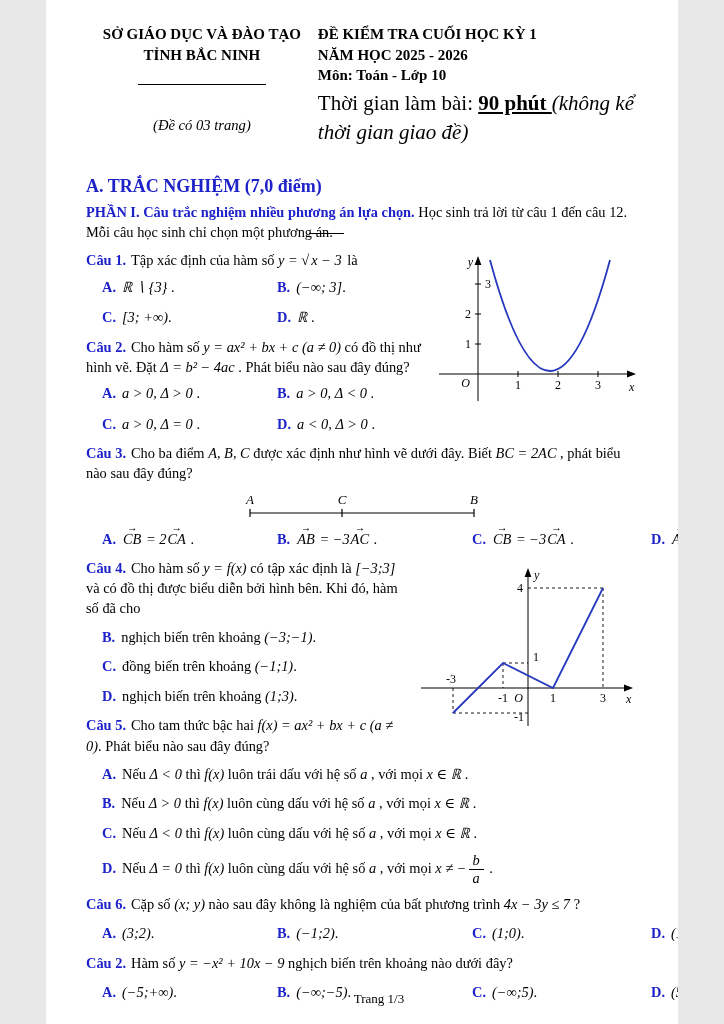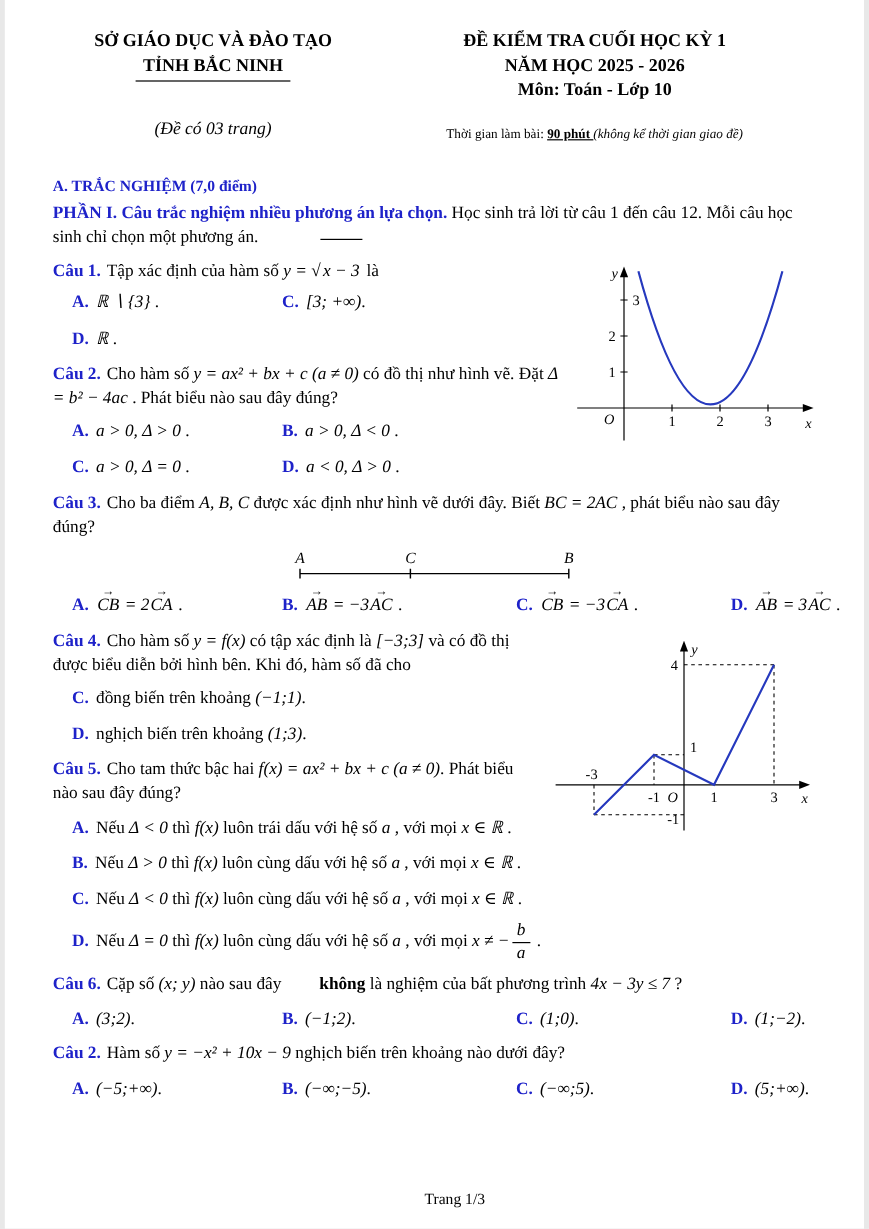"SỞ GIÁO DỤC VÀ ĐÀO" .page { width: 716px -> 632px }
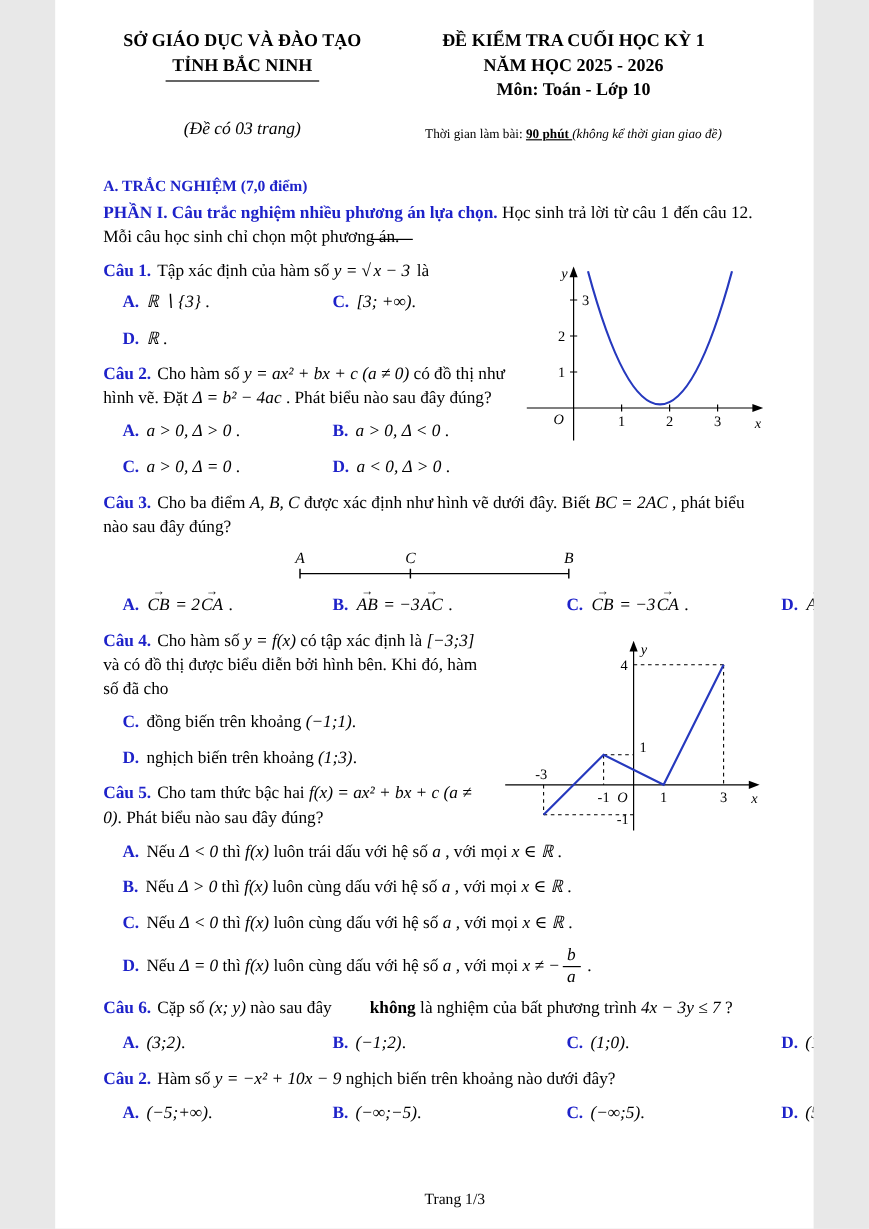"ĐỀ KIỂM TRA CUỐI HỌC" .header-right { text-align: center -> left }
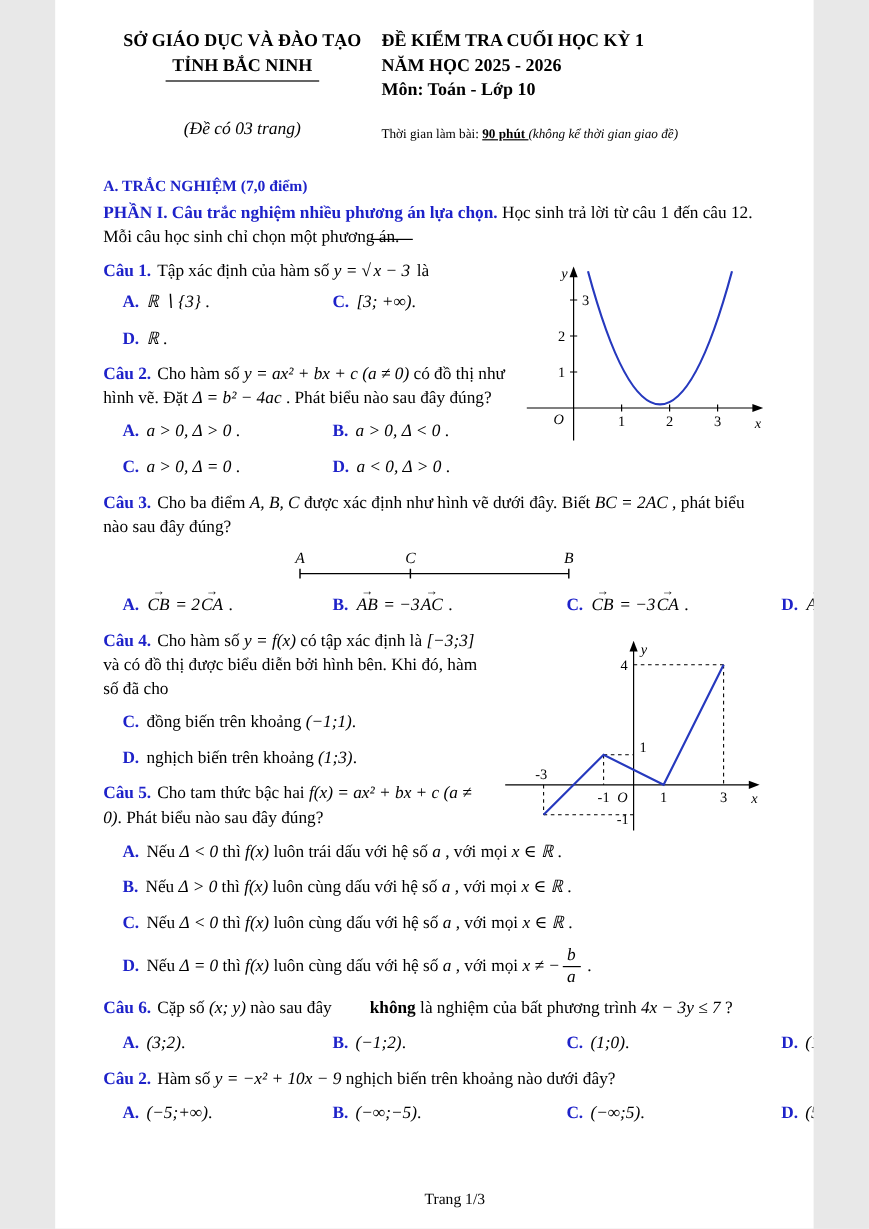"TỈNH BẮC NINH" .org-underline { padding: 0 6px 2px -> 0 6px 19px }
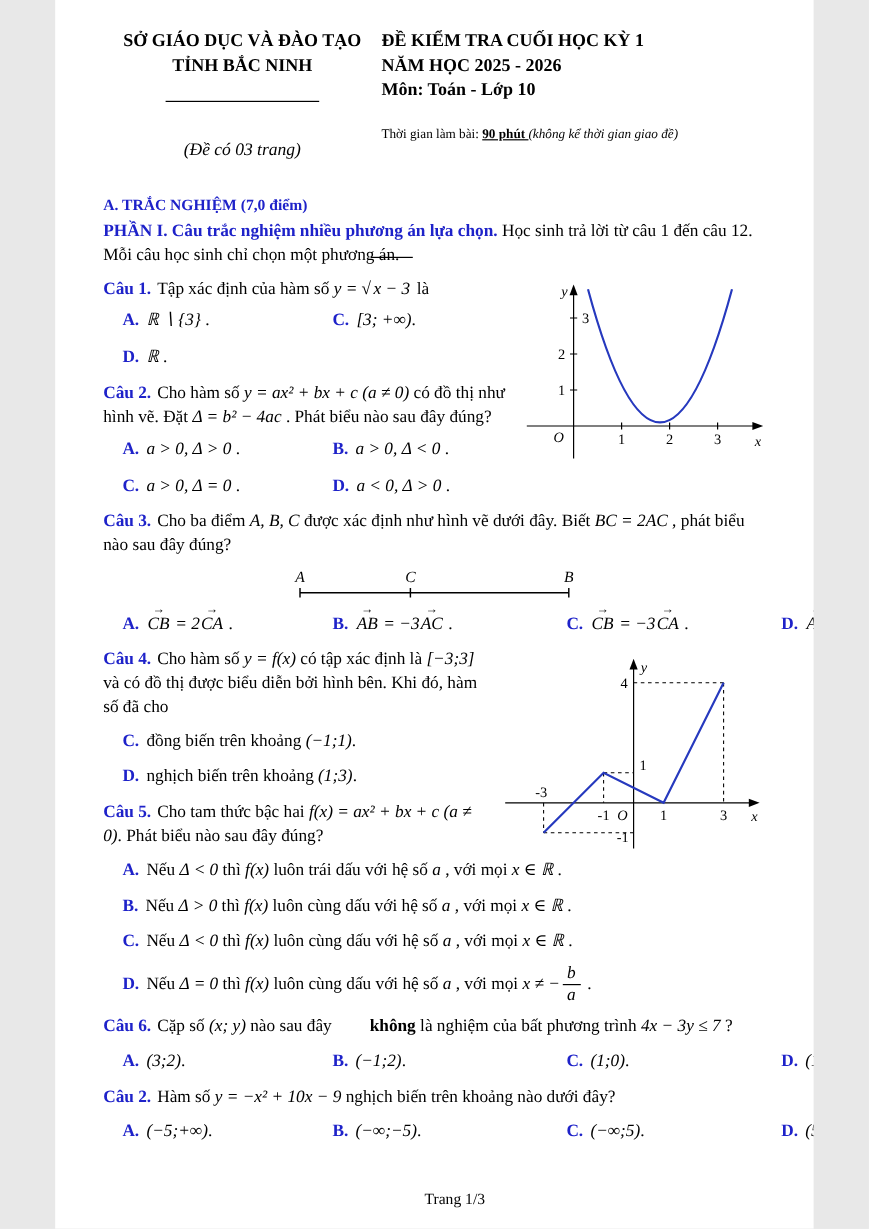"Thời gian làm bài: 90" .time-line { font-size: 11px -> 21px; margin-top: 19px -> 3px }
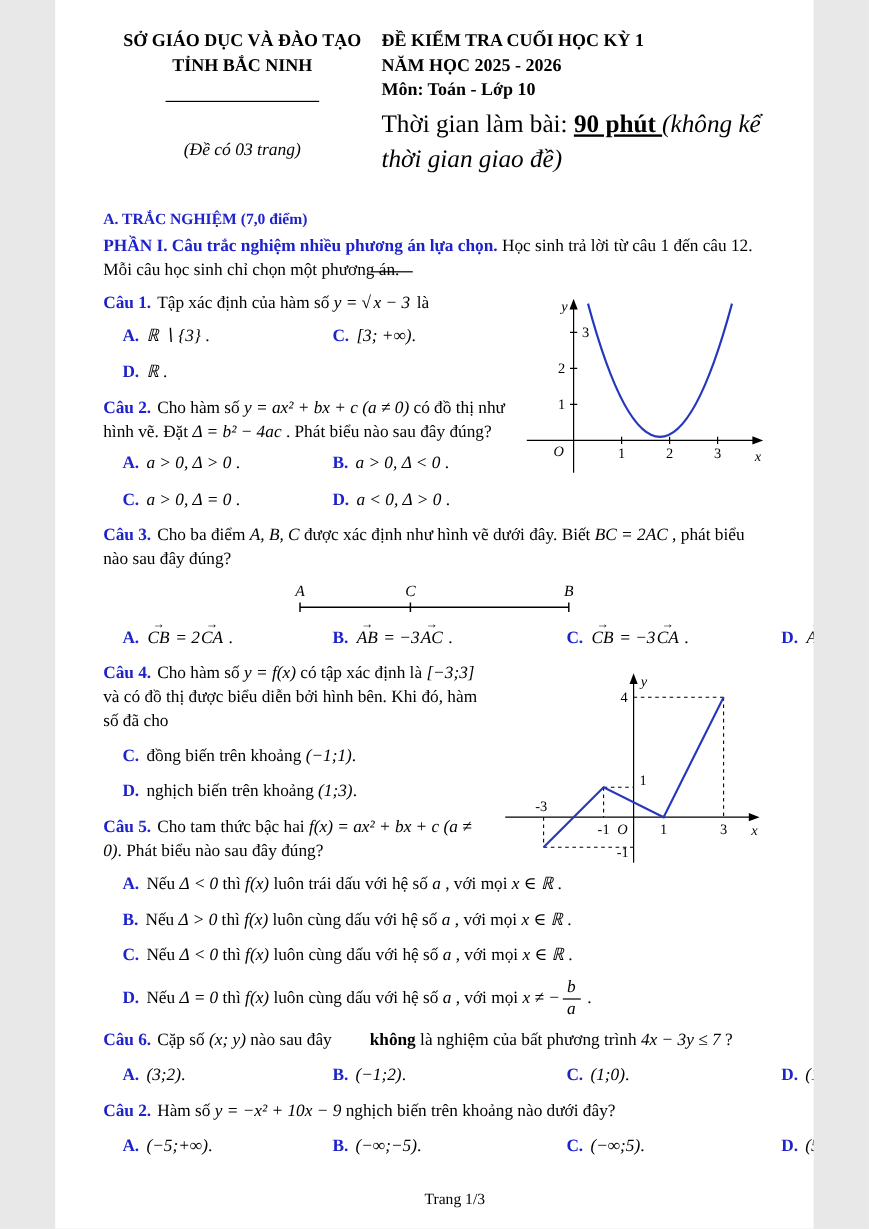"A. TRẮC NGHIỆM (7,0 điểm)" .sec-a { font-size: 13px -> 18px }
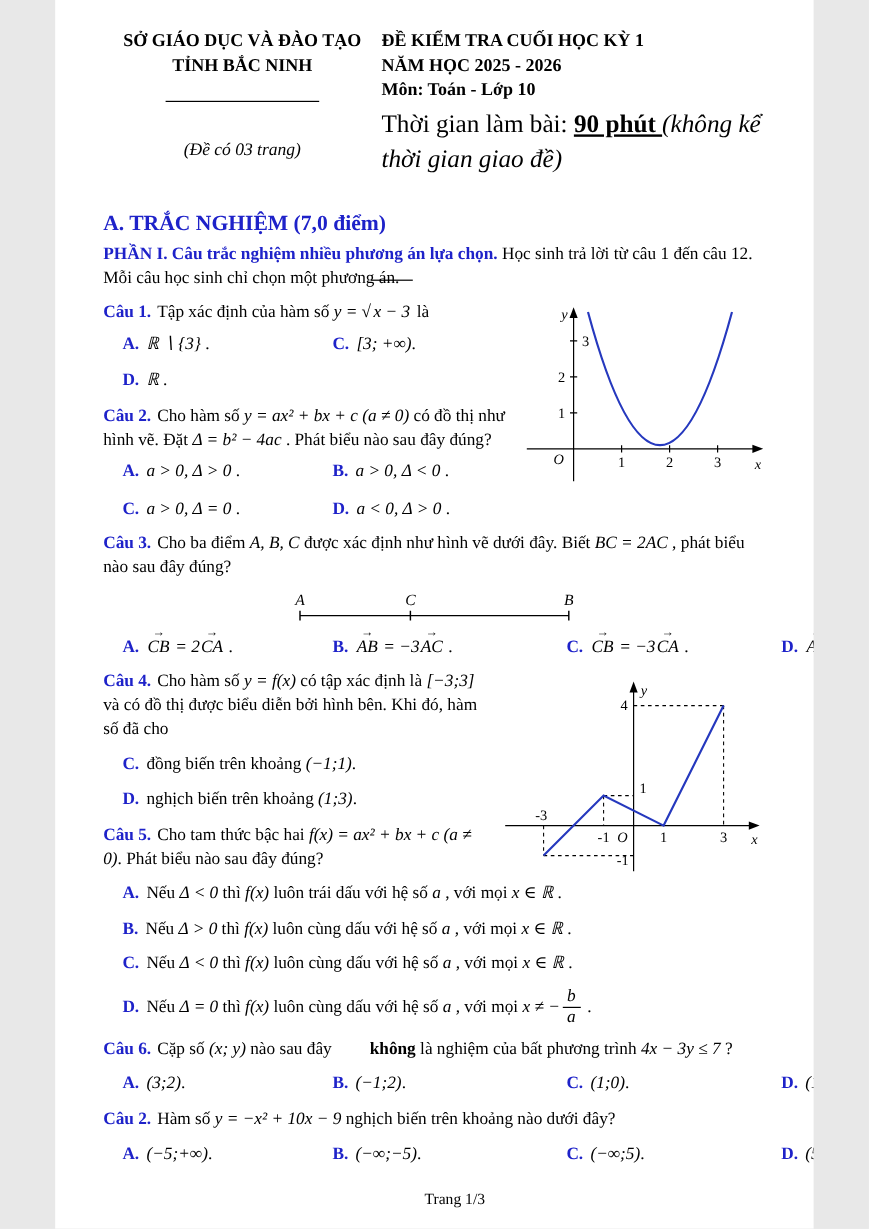"B. (−∞; 3]." div.opt { html: none -> <div><span>B.</span><span><span>(−∞; 3]</span><span>.</span></span></div> }
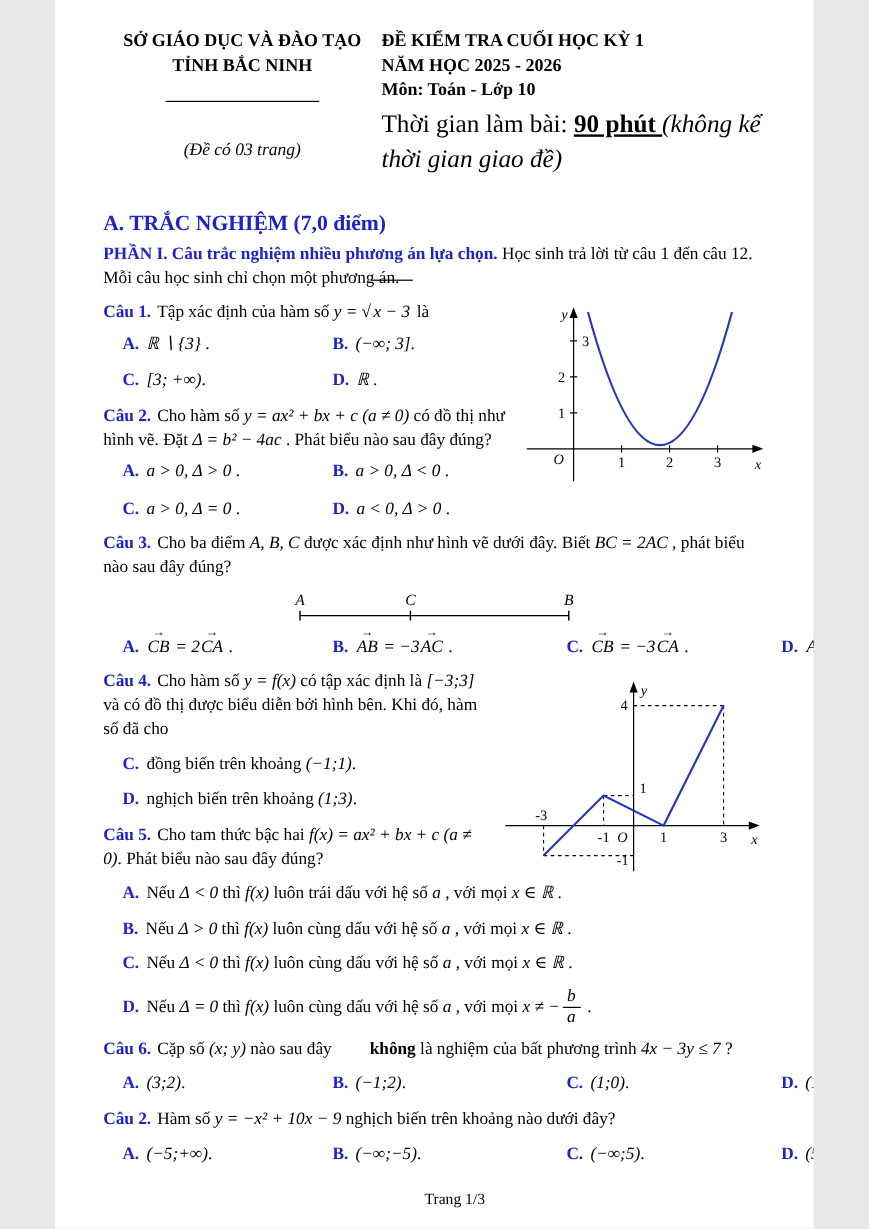"B. nghịch biến trên khoảng" div.opt { html: none -> <div><span>B.</span><span><span>nghịch biến trên khoảng </span><span>(−3;−1)</span><span>.</span></span></div> }
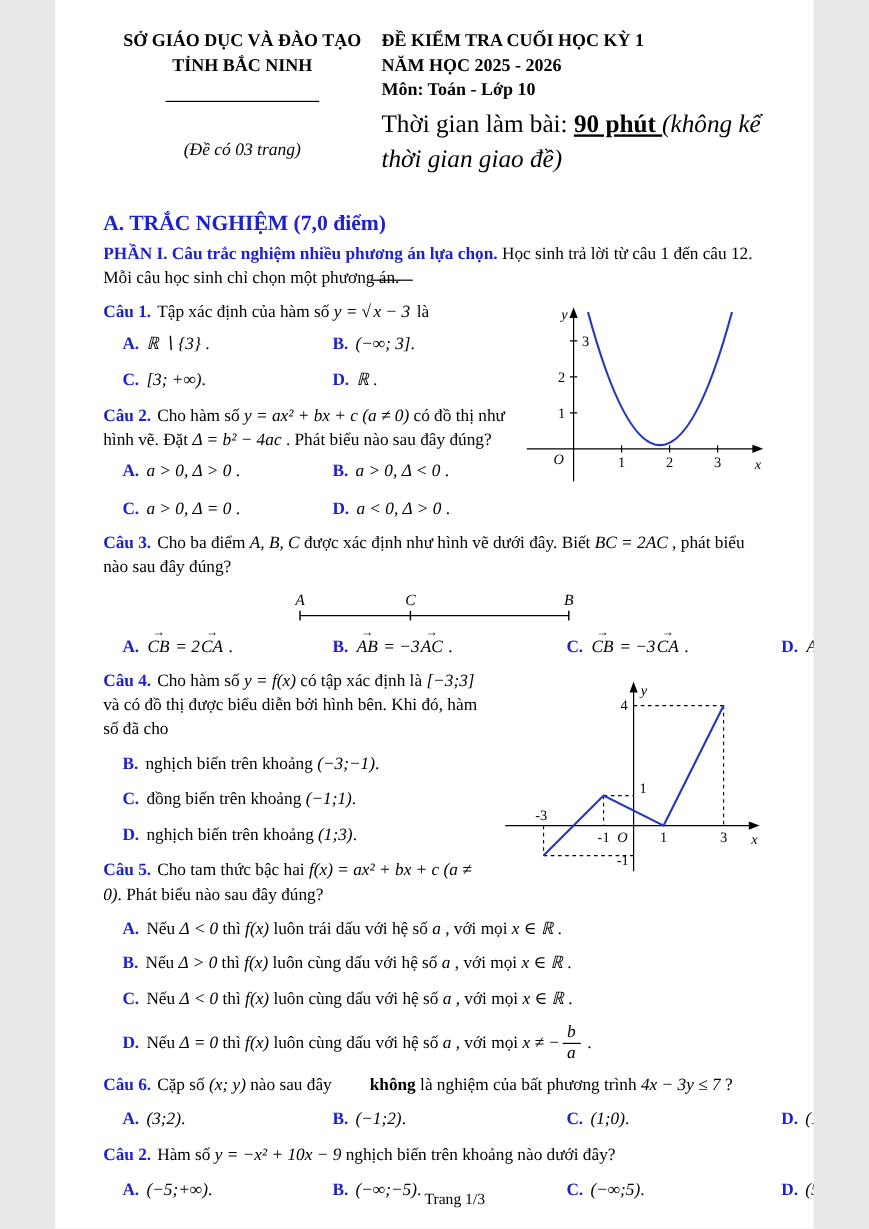"không" .b { font-weight: bold -> normal; margin-left: 28px -> none }
